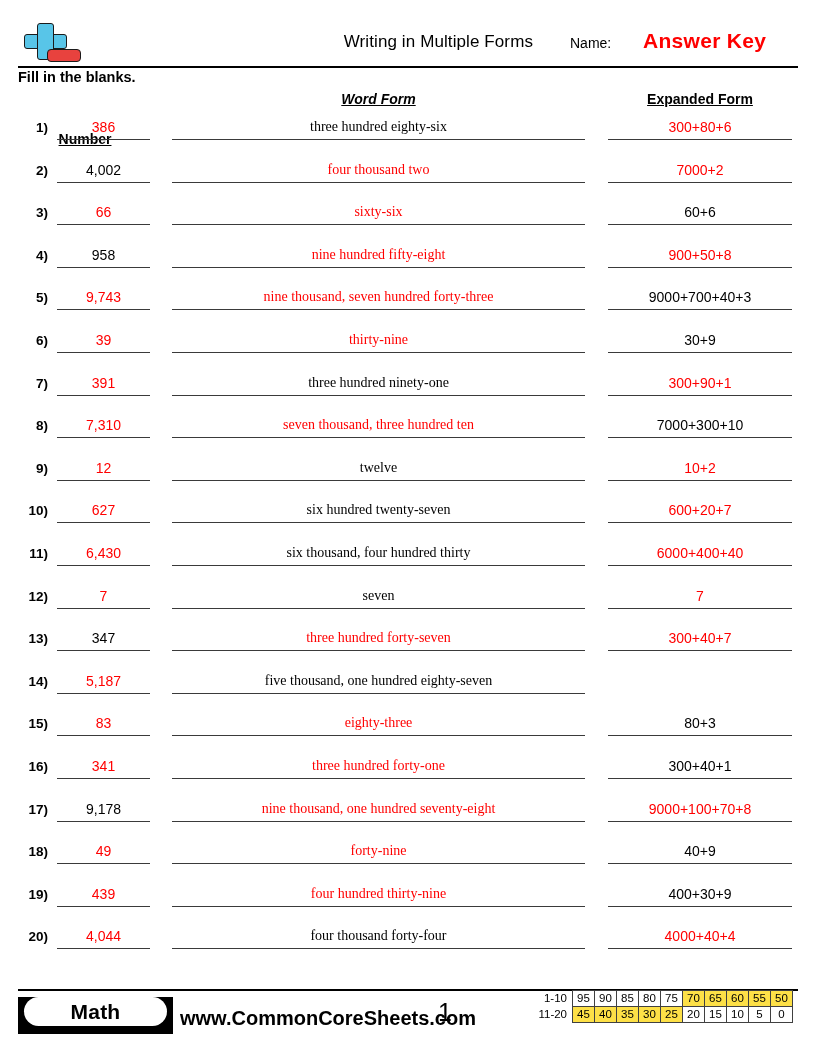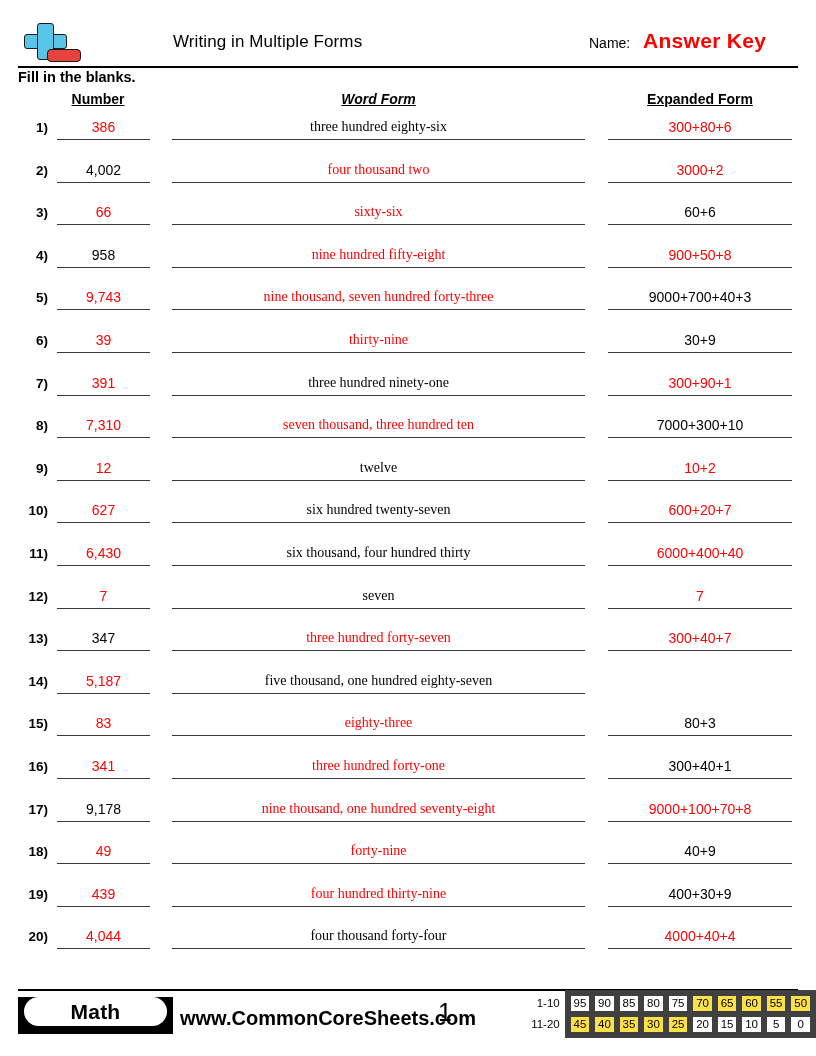"Writing in Multiple Forms" #doc-title { text-align: left -> right }
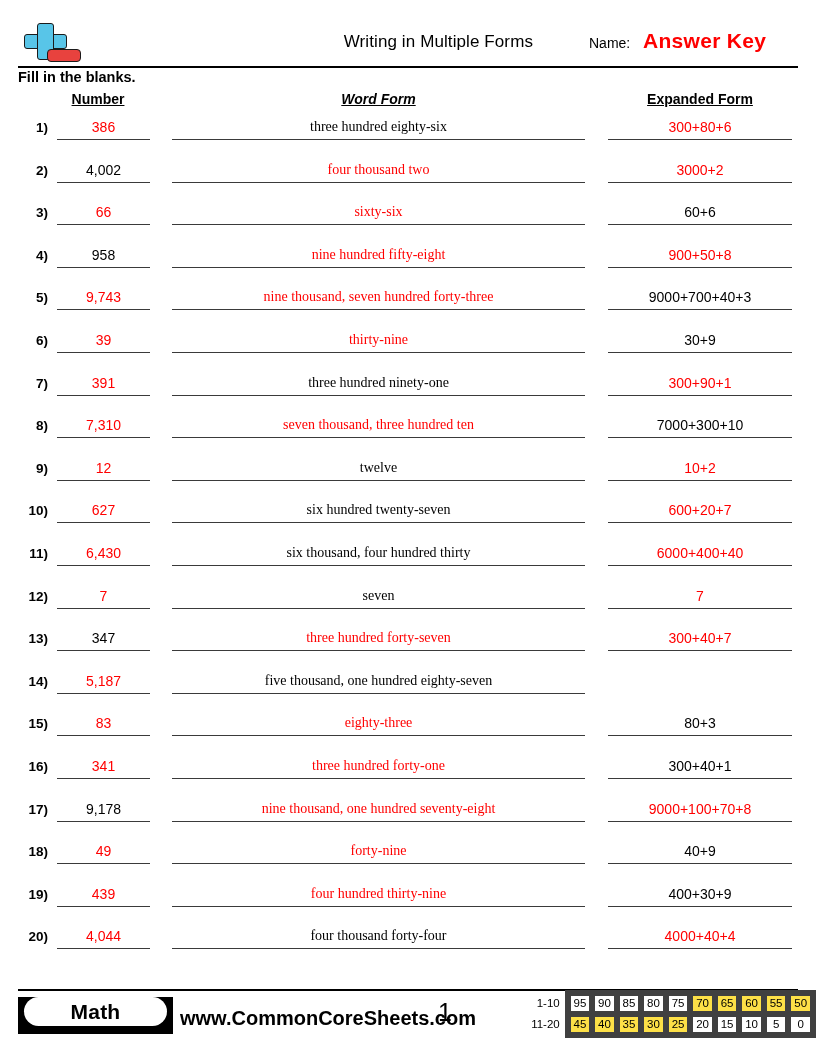"Name:" #name-label { margin-left: 19px -> none }
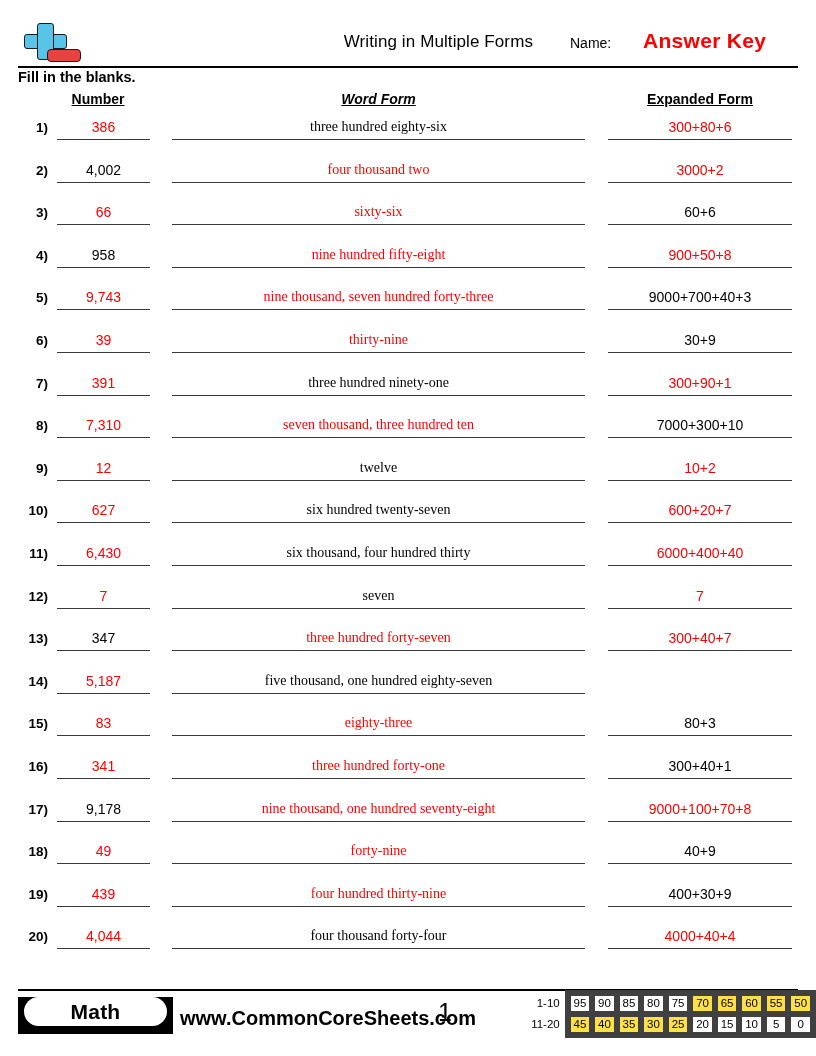"Number" #col-head-number { left: 43px -> 30px; margin-top: none -> 40px }
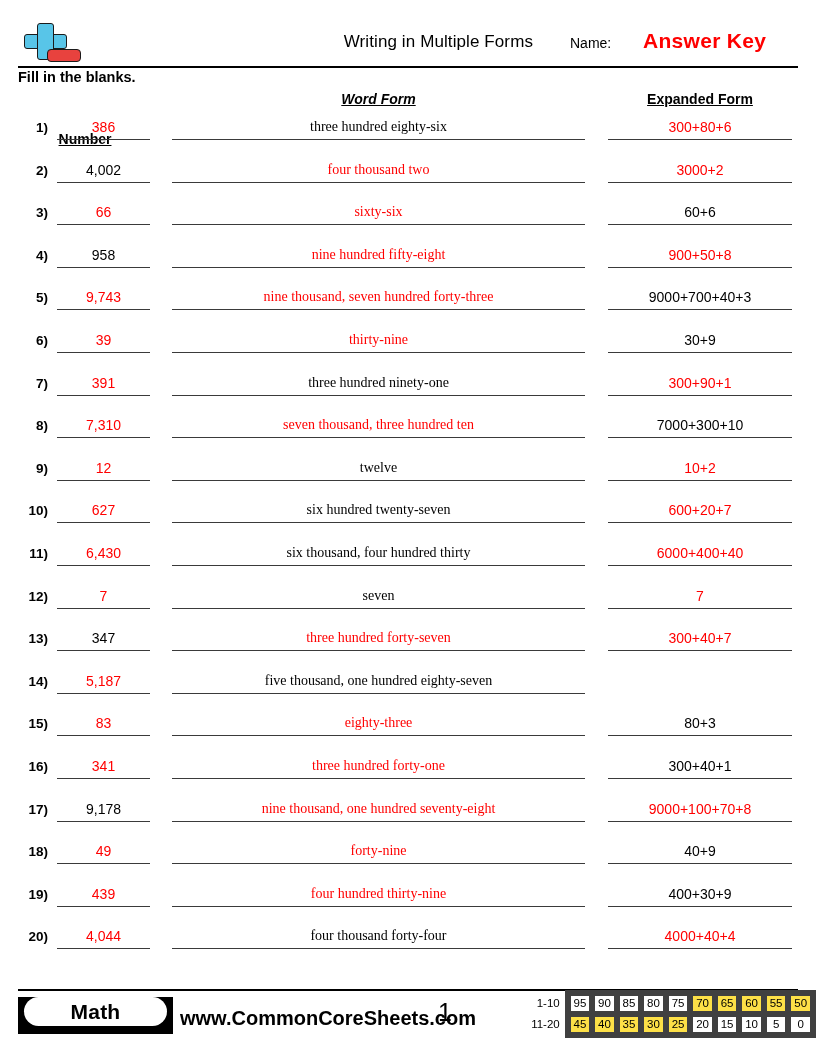"3000+2" div.cell { text: 3000+2 -> 7000+2 }
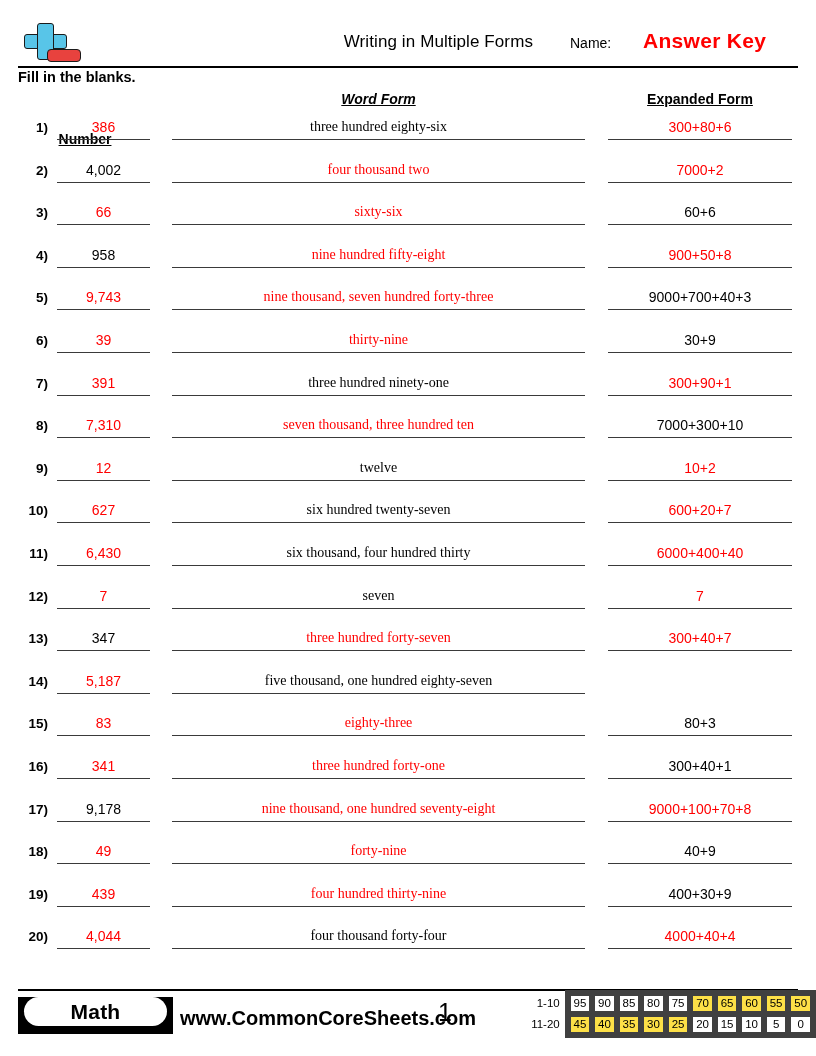"95" #score-table td { border: 6px solid #404040 -> 1px solid #404040 }
